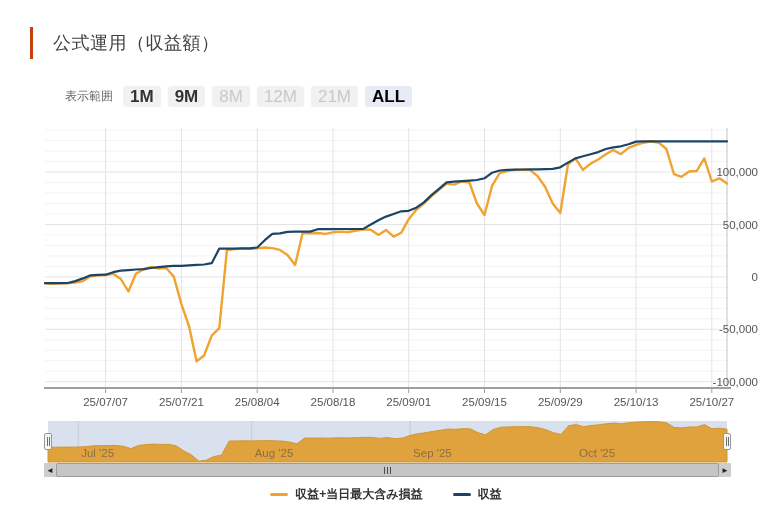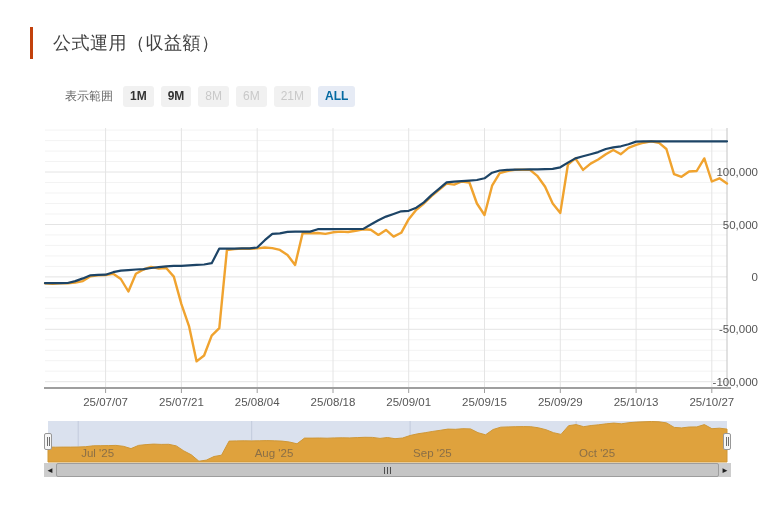"1M" .rbtn { font-size: 12px -> 17px }
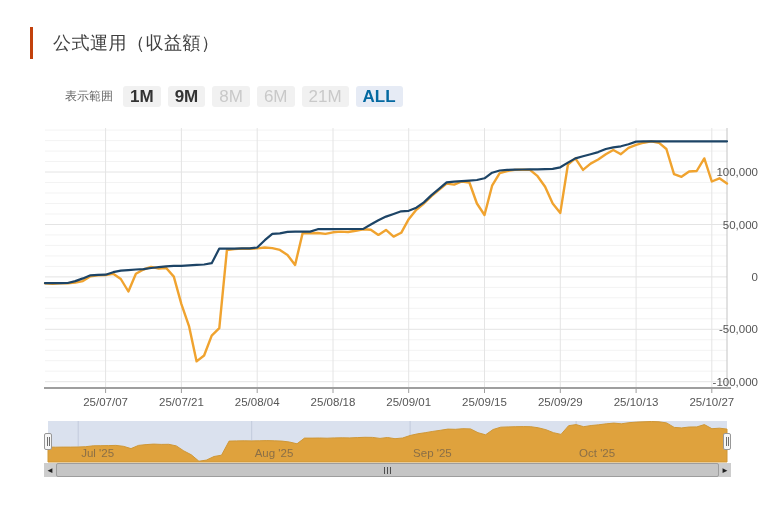"6M" button.rbtn { text: 6M -> 12M }
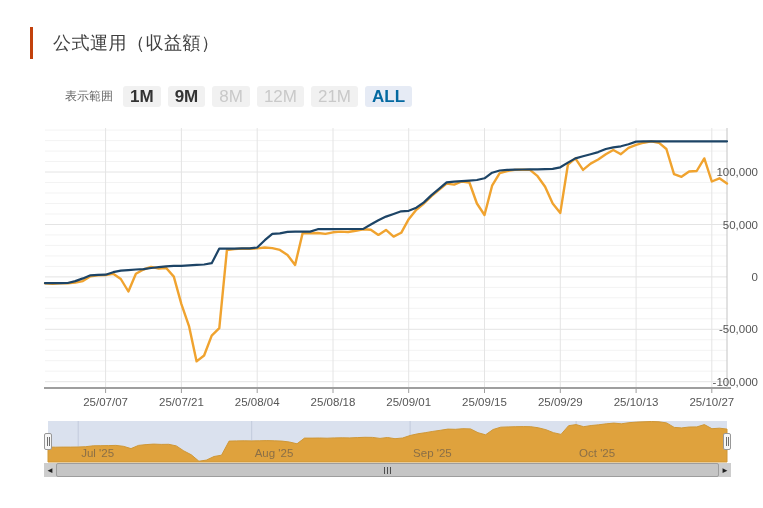"ALL" .rbtn.selected { color: #0369a1 -> #000000 }
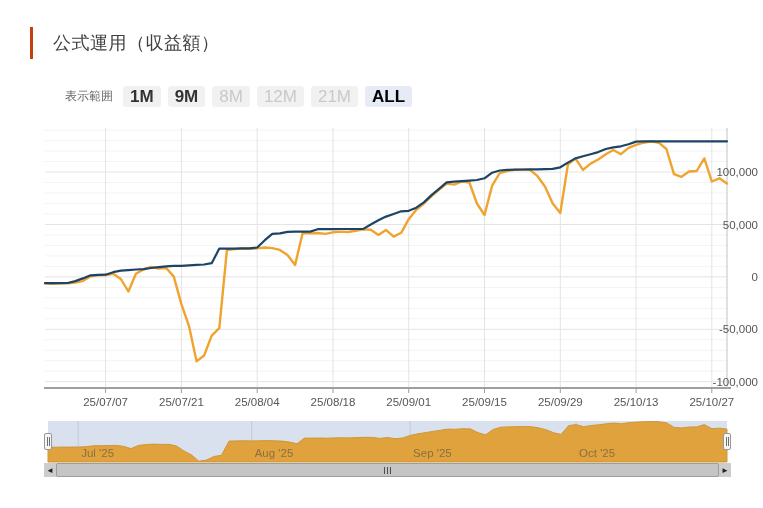"収益+当日最大含み損益" div.legend { html: none -> <div> <div> <span></span> <span>収益+当日最大含み損益</span> </div> <div> <span></span> <span>収益</span> </div> </div> }
